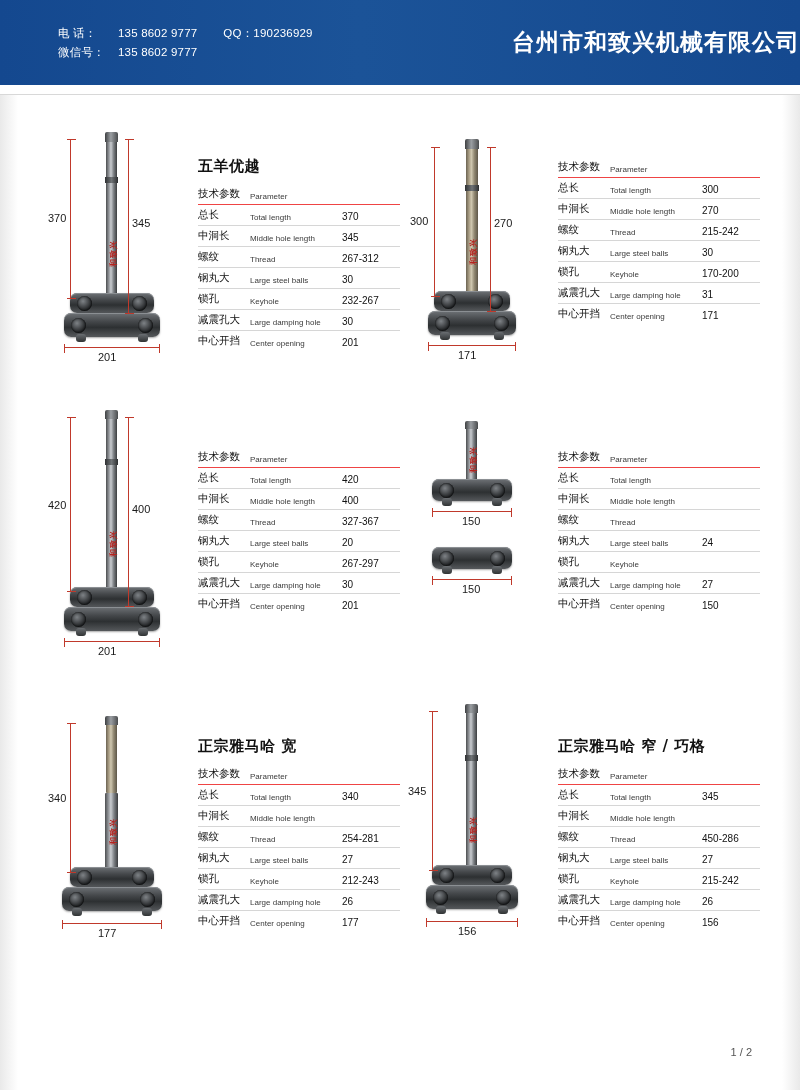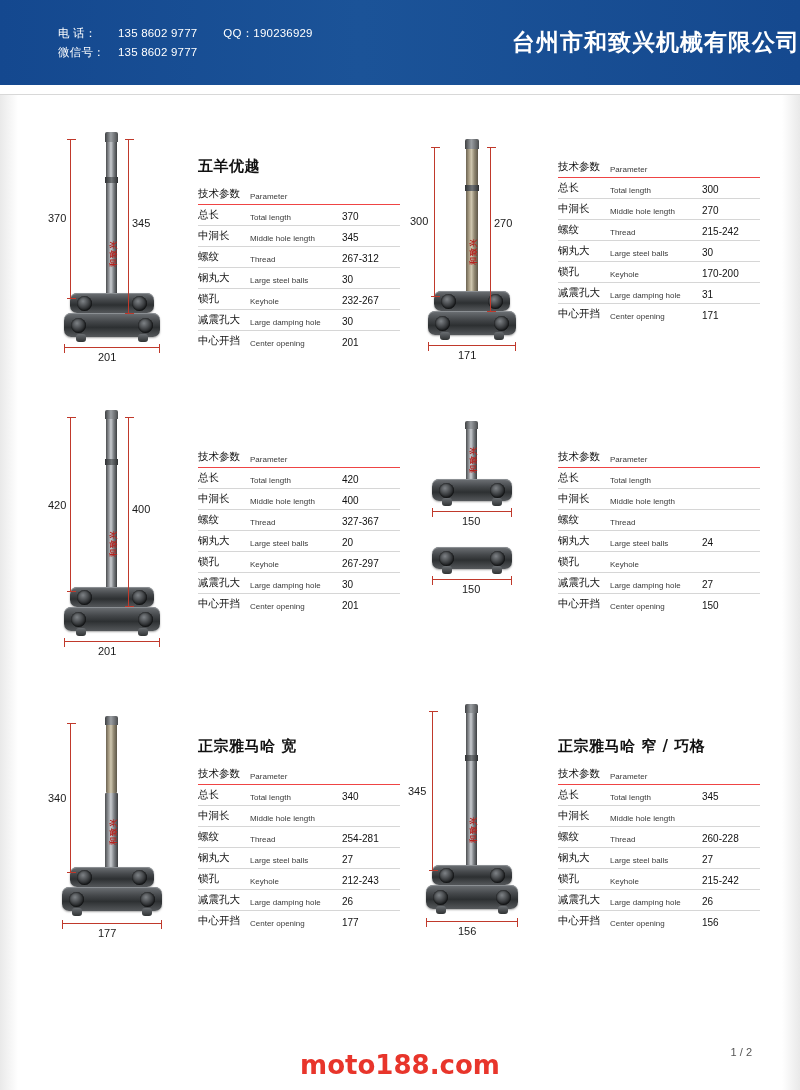"260-228" td.val { text: 260-228 -> 450-286 }
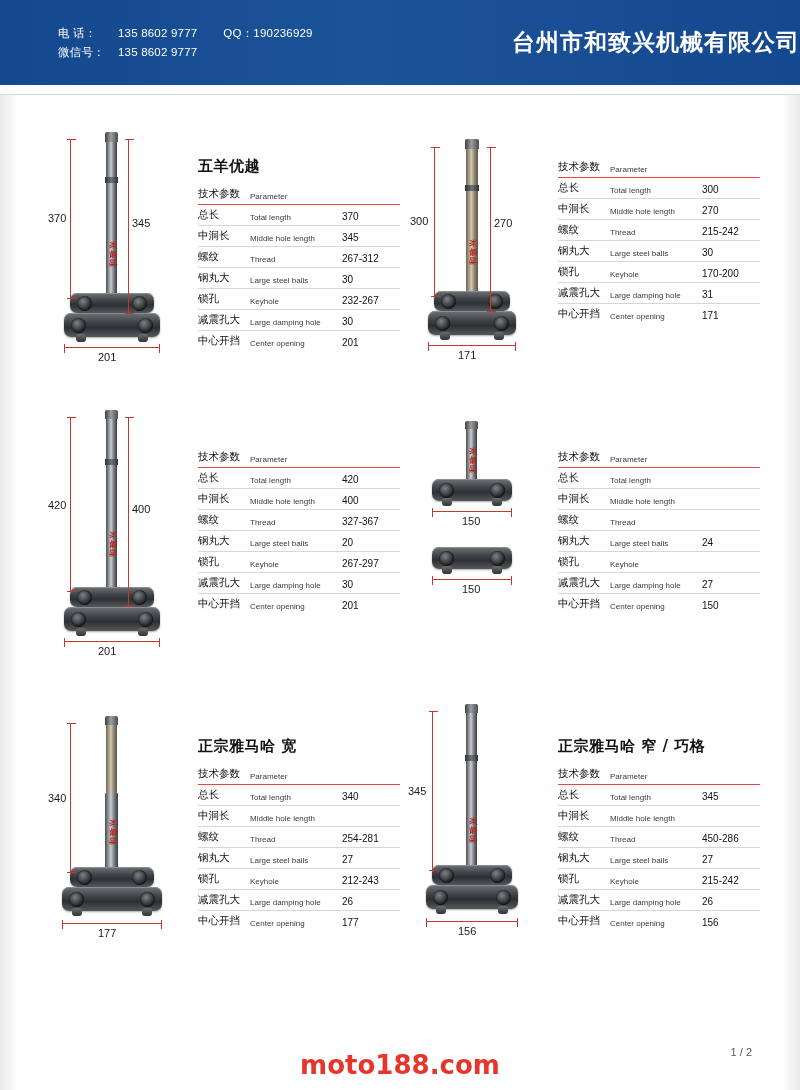"moto188.com" div.footer-brand { html: <div>moto188.com</div> -> none }
